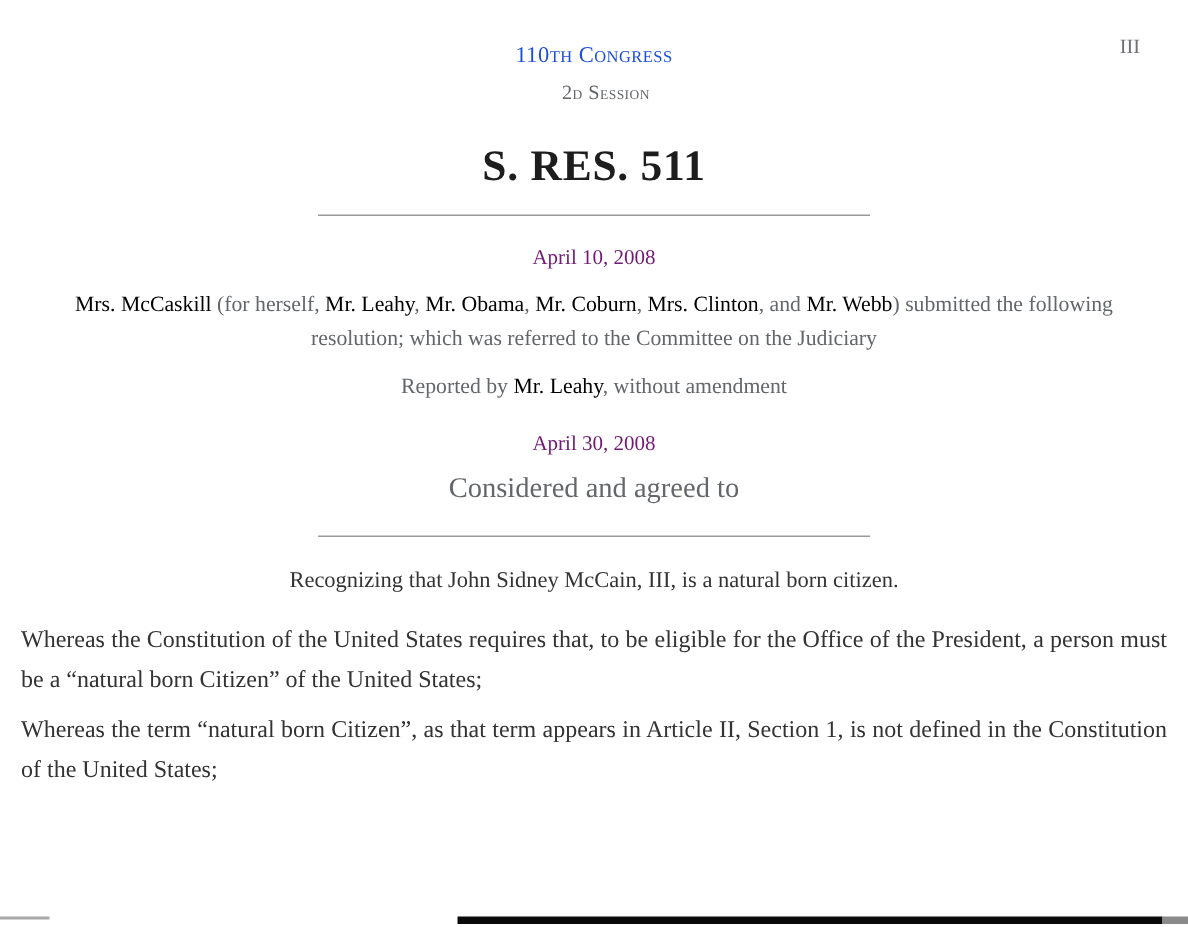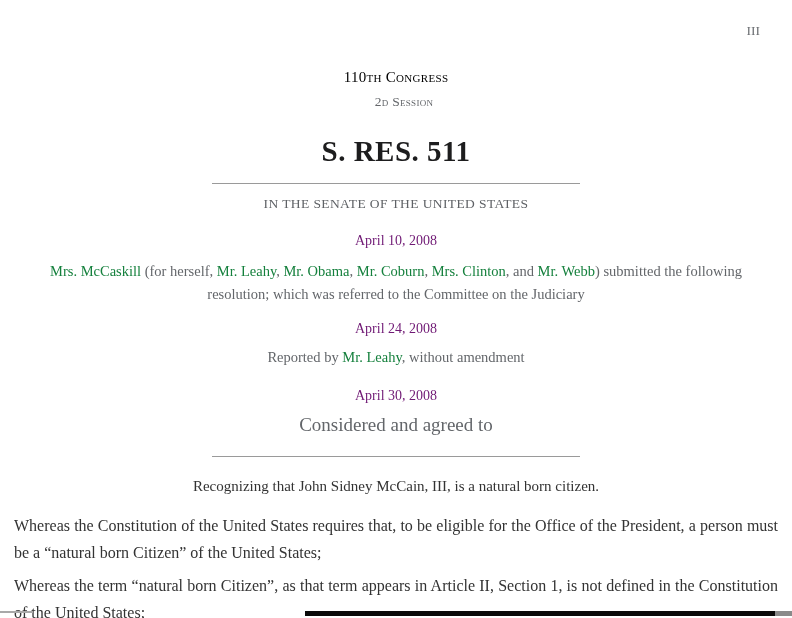"110th Congress" .congress { color: #000000 -> #1d4ed8; padding-top: 69px -> 29px }
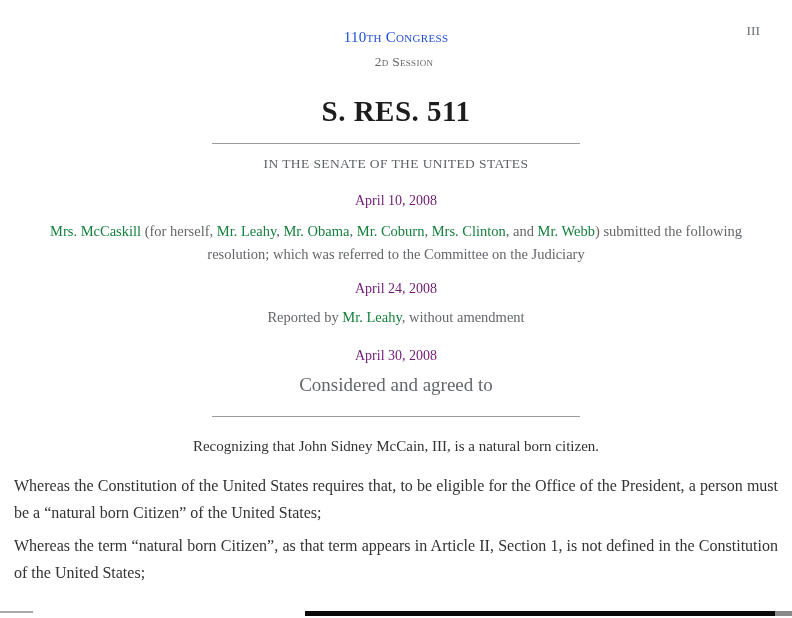"IN THE SENATE OF THE" p.chamber { html: <p>IN THE SENATE OF THE UNITED STATES</p> -> none }
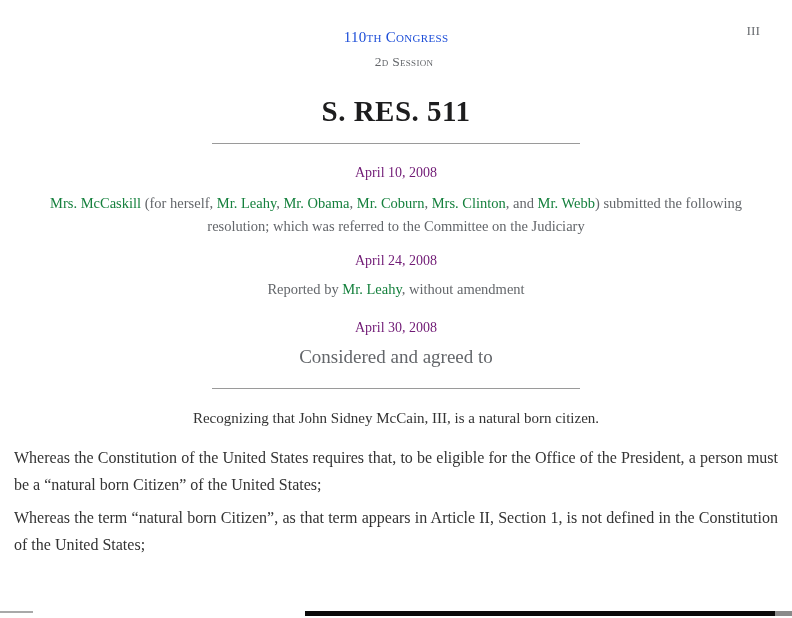"Mrs. McCaskill" .name { color: #15803d -> #000000 }
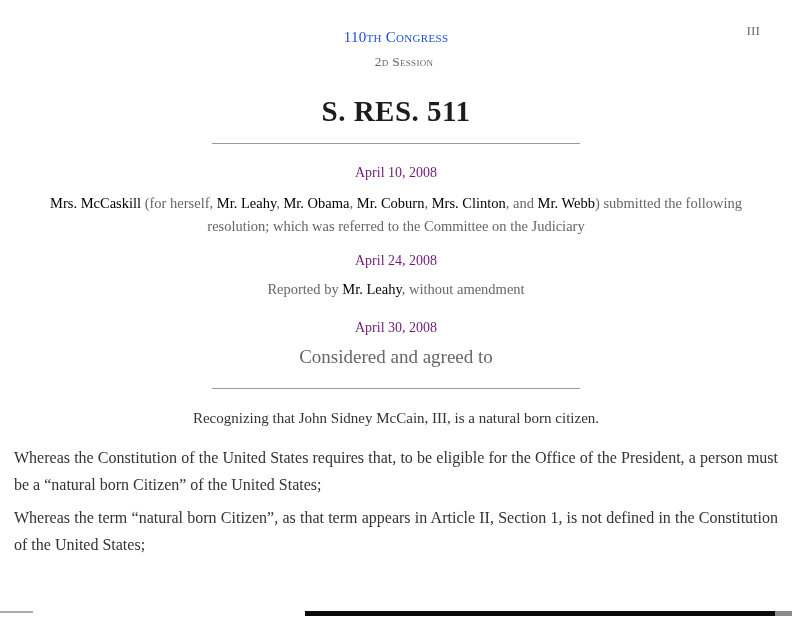"April 24, 2008" p.adate { html: <p>April 24, 2008</p> -> none }
